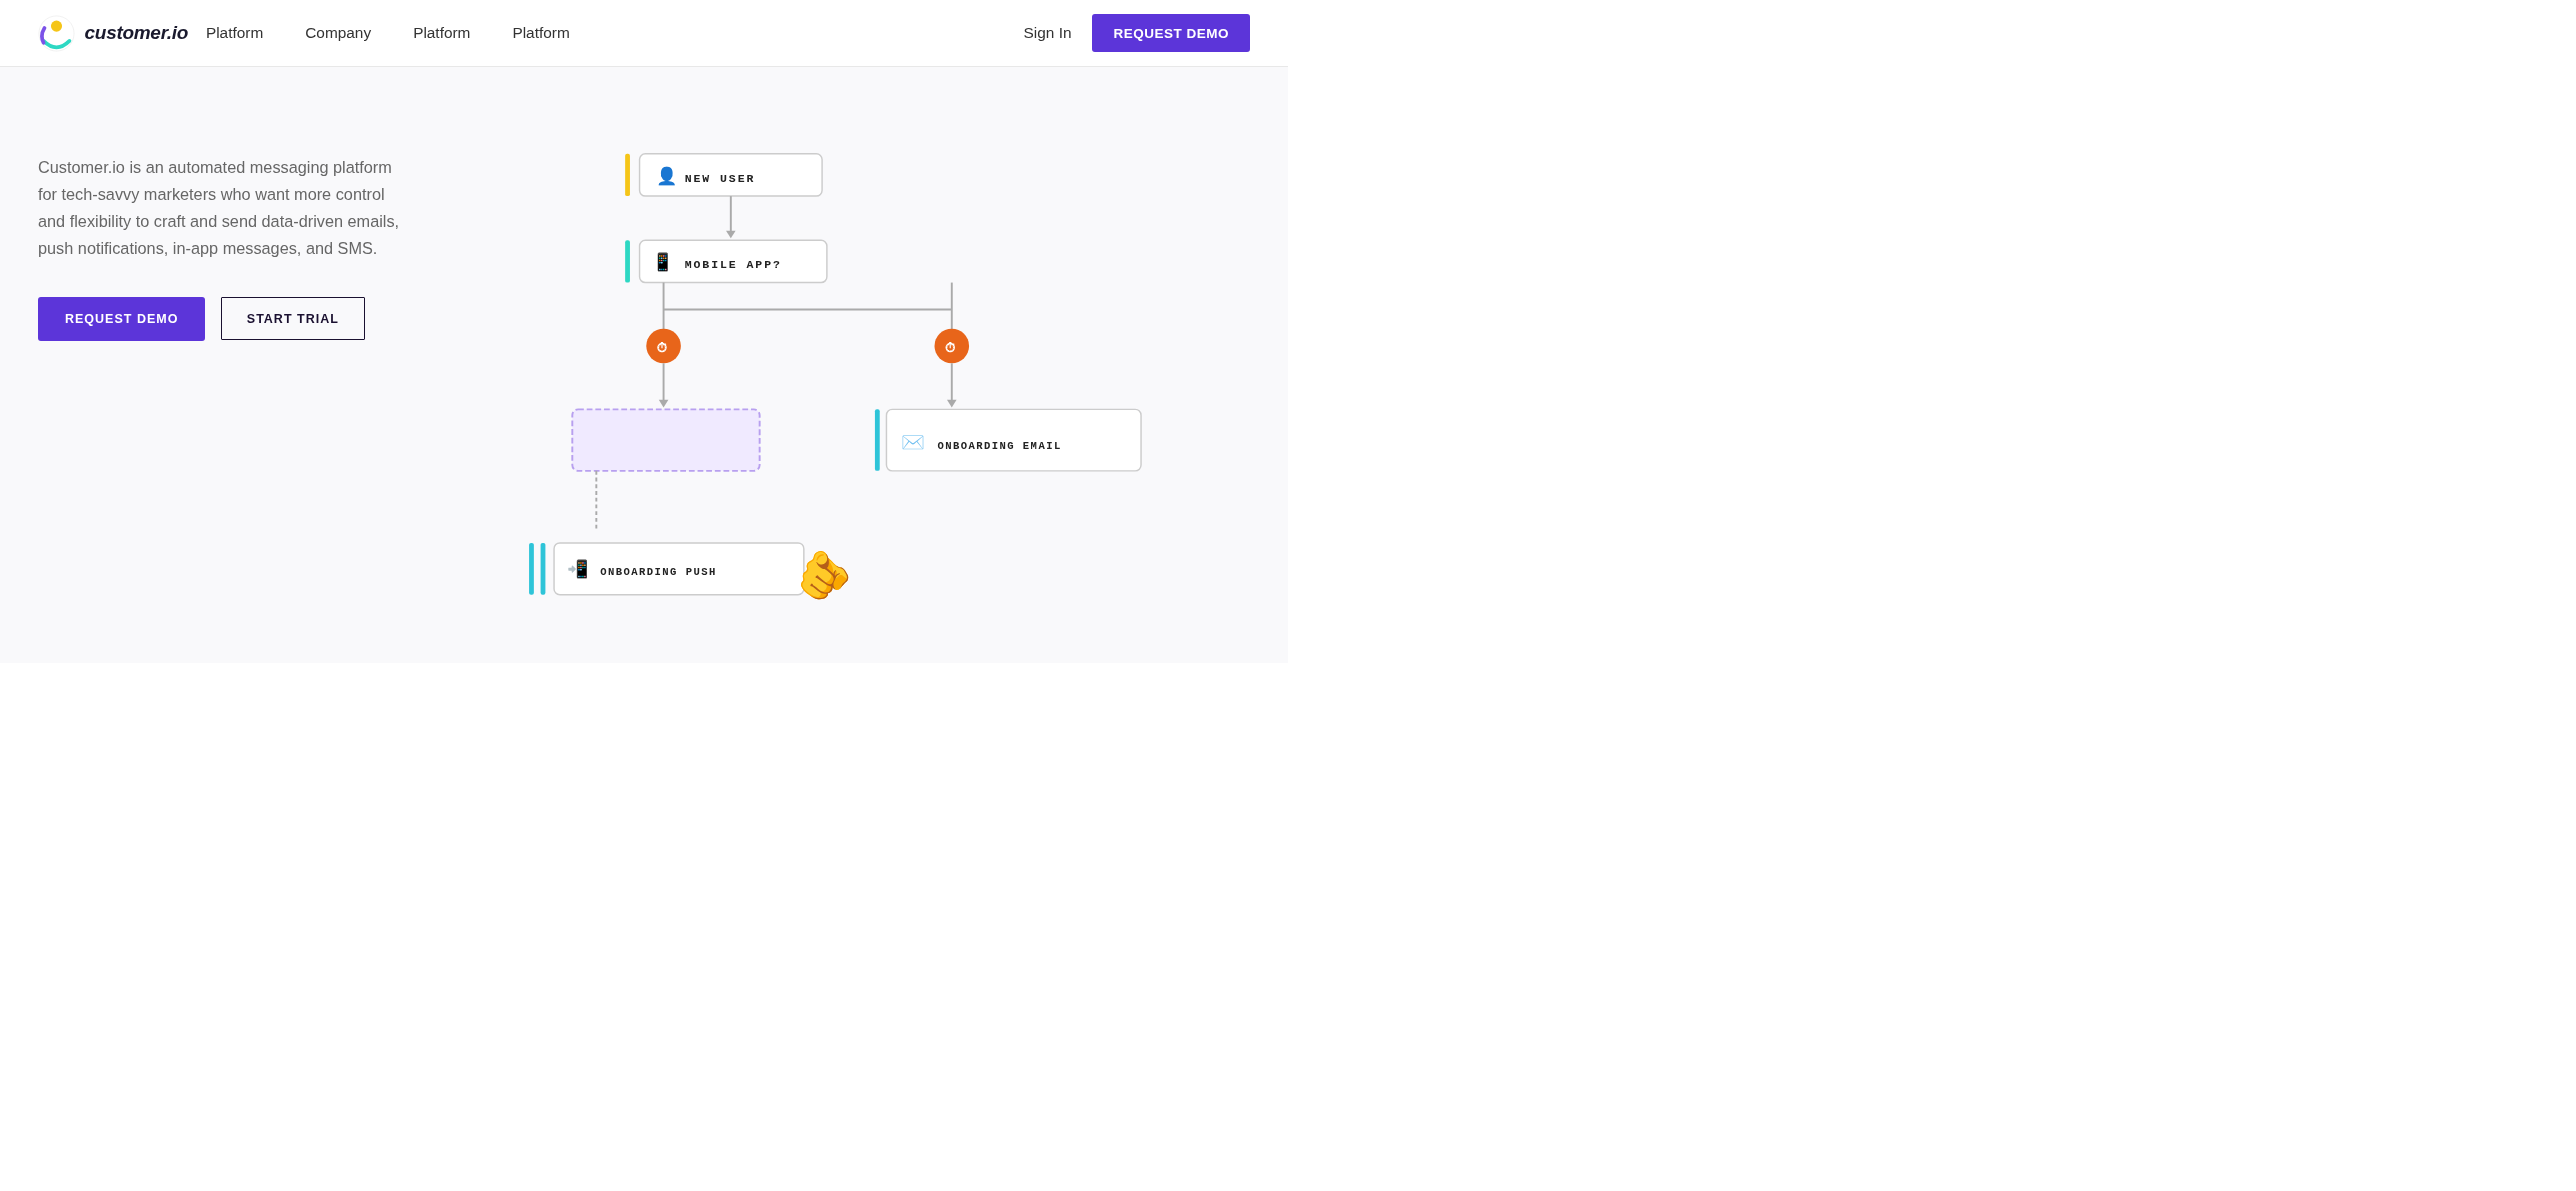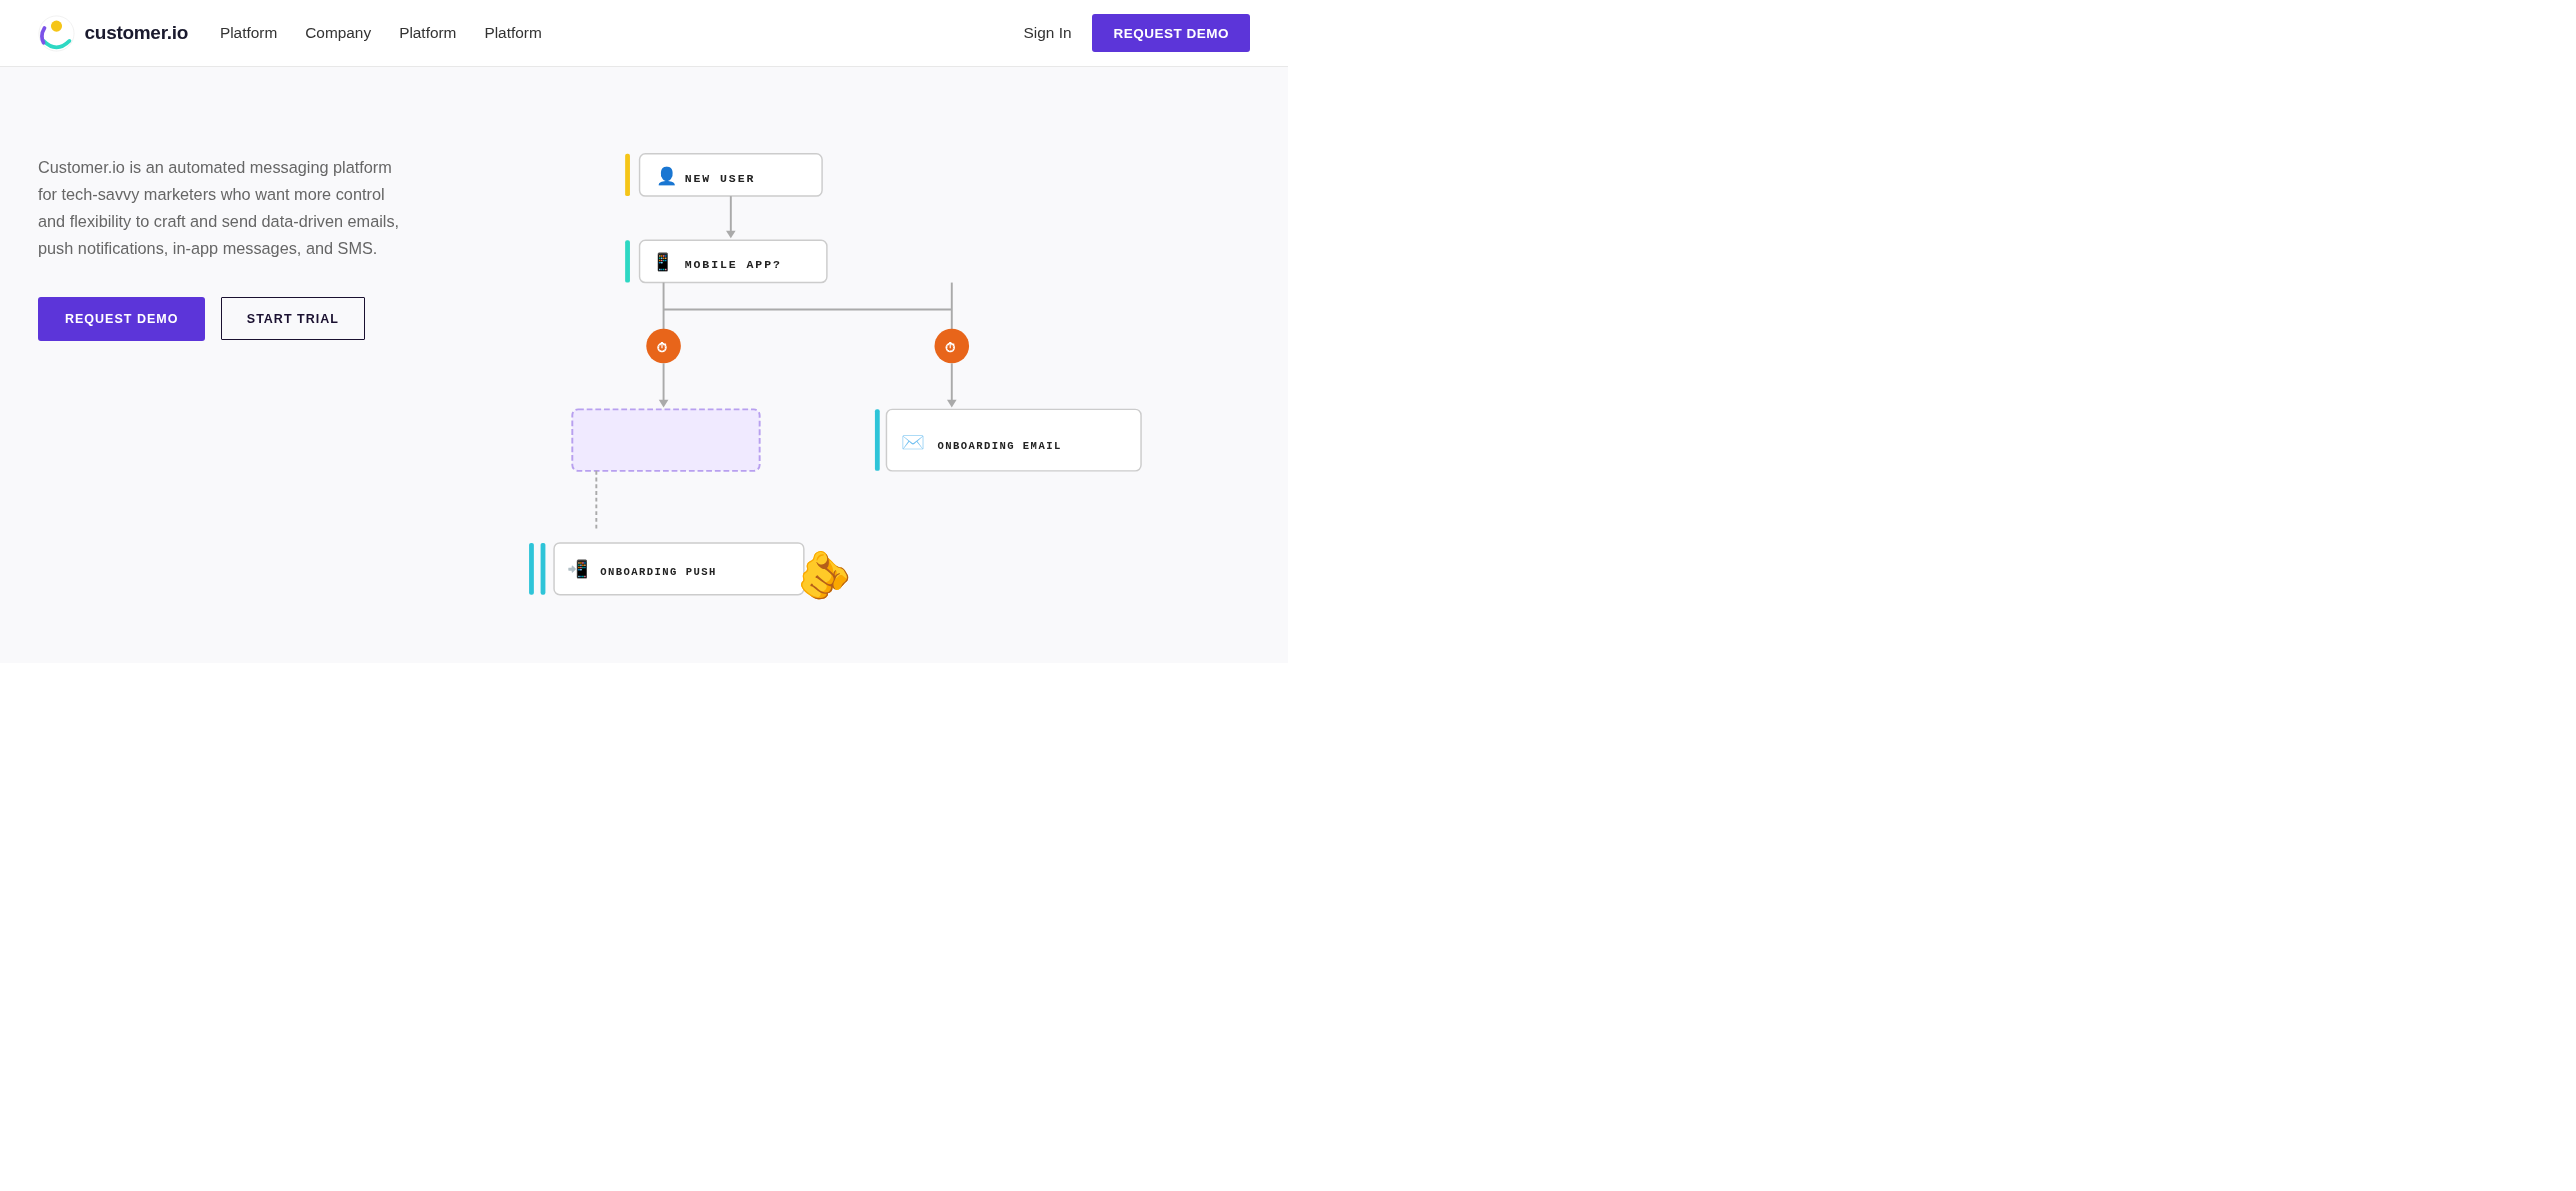"customer.io" .logo-wrap { font-style: none -> italic; margin-right: 32px -> 18px }
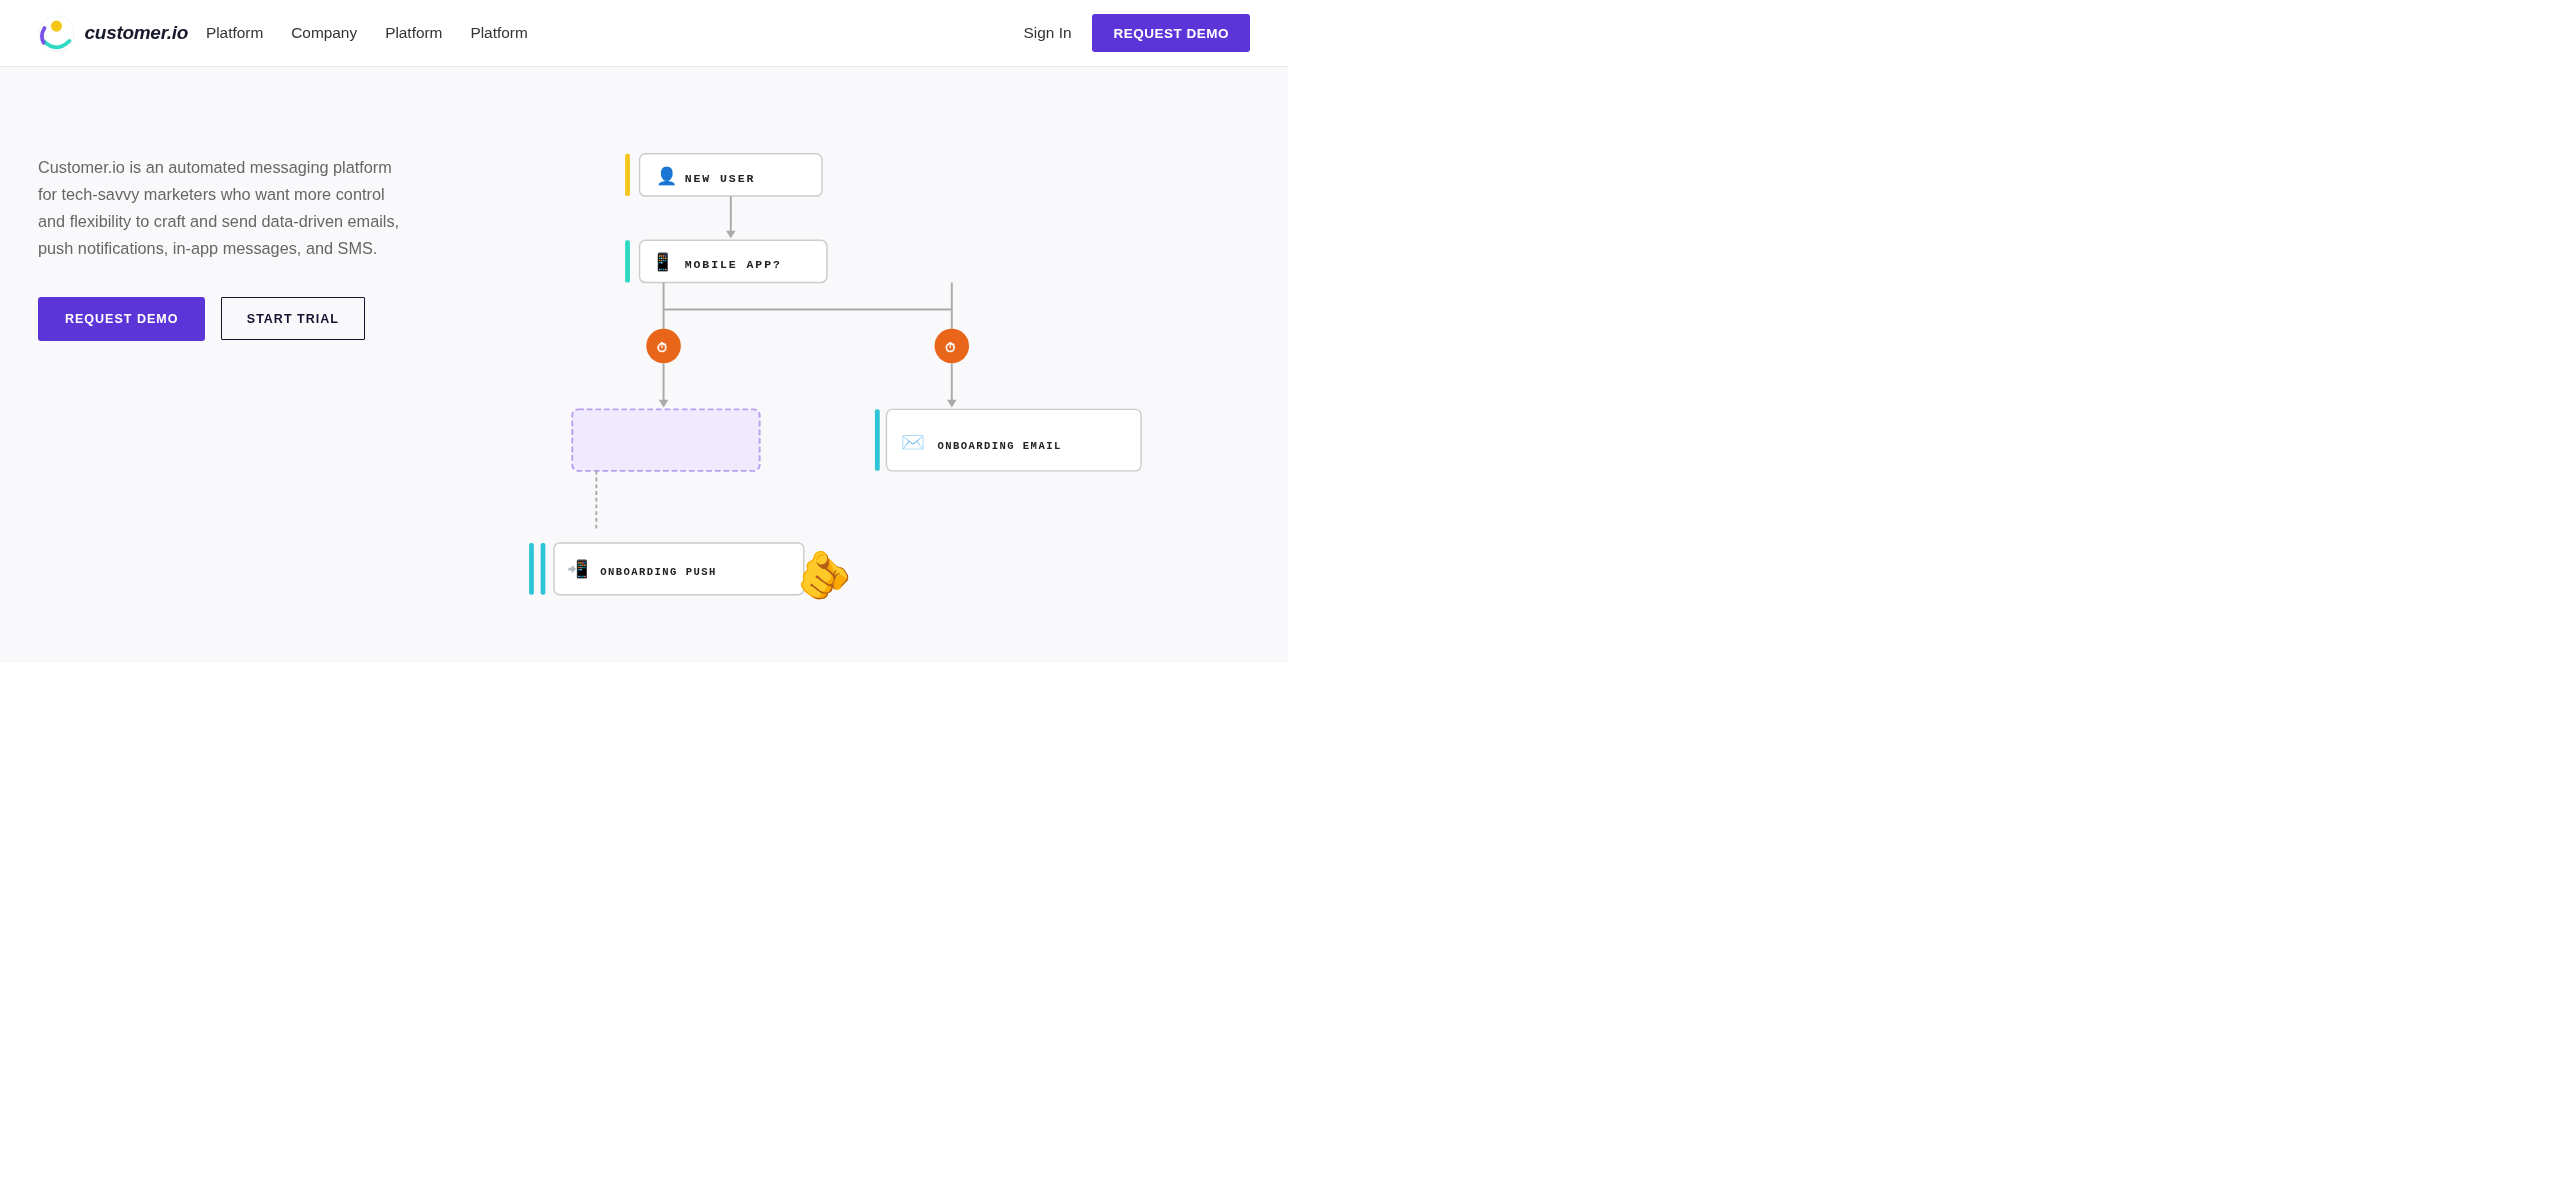"Platform" .nav-links { gap: 28px -> 42px }
